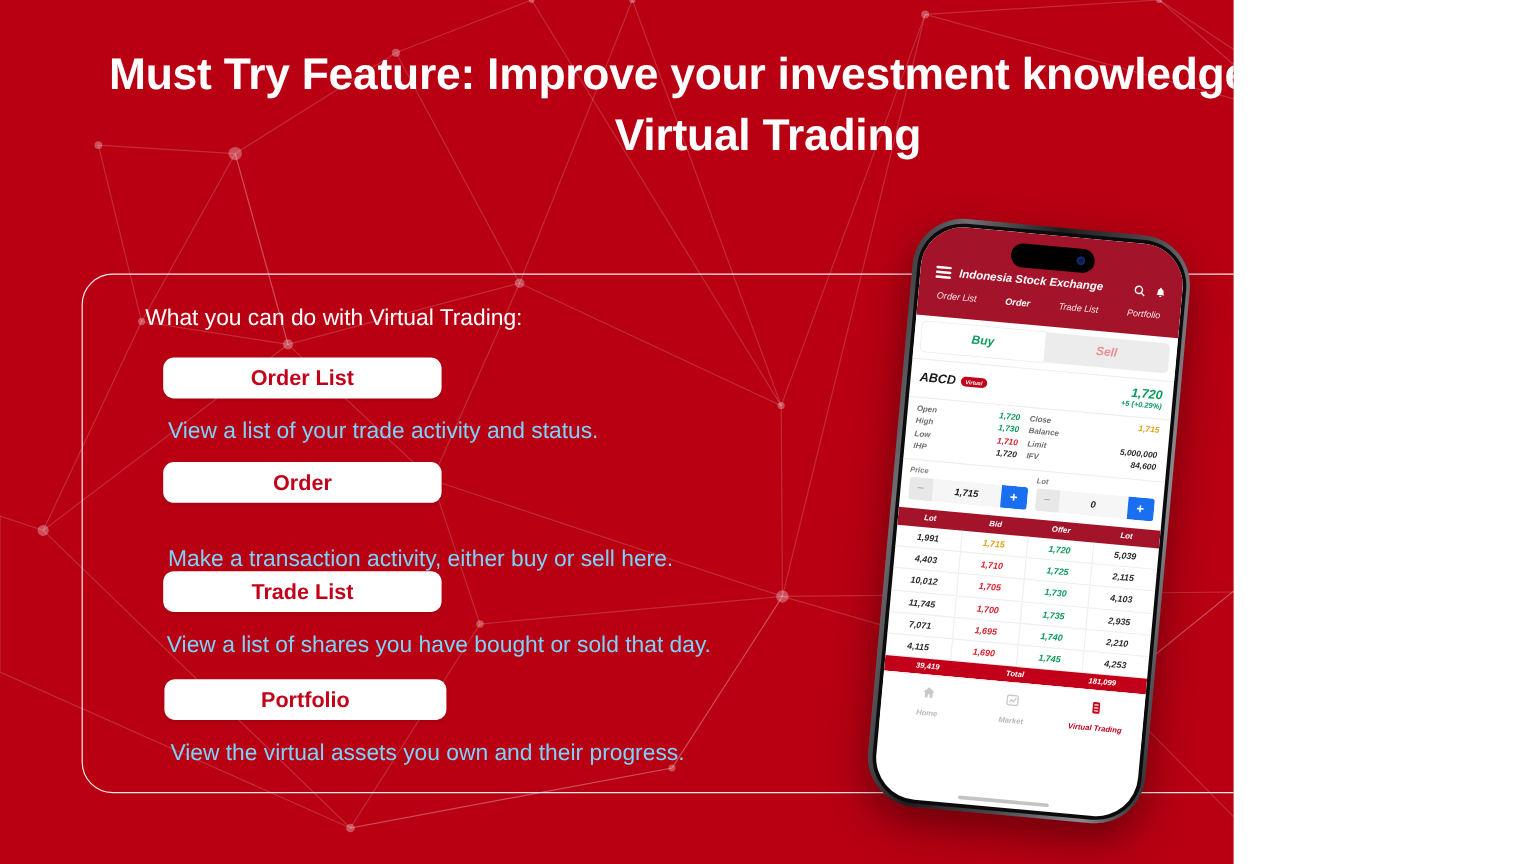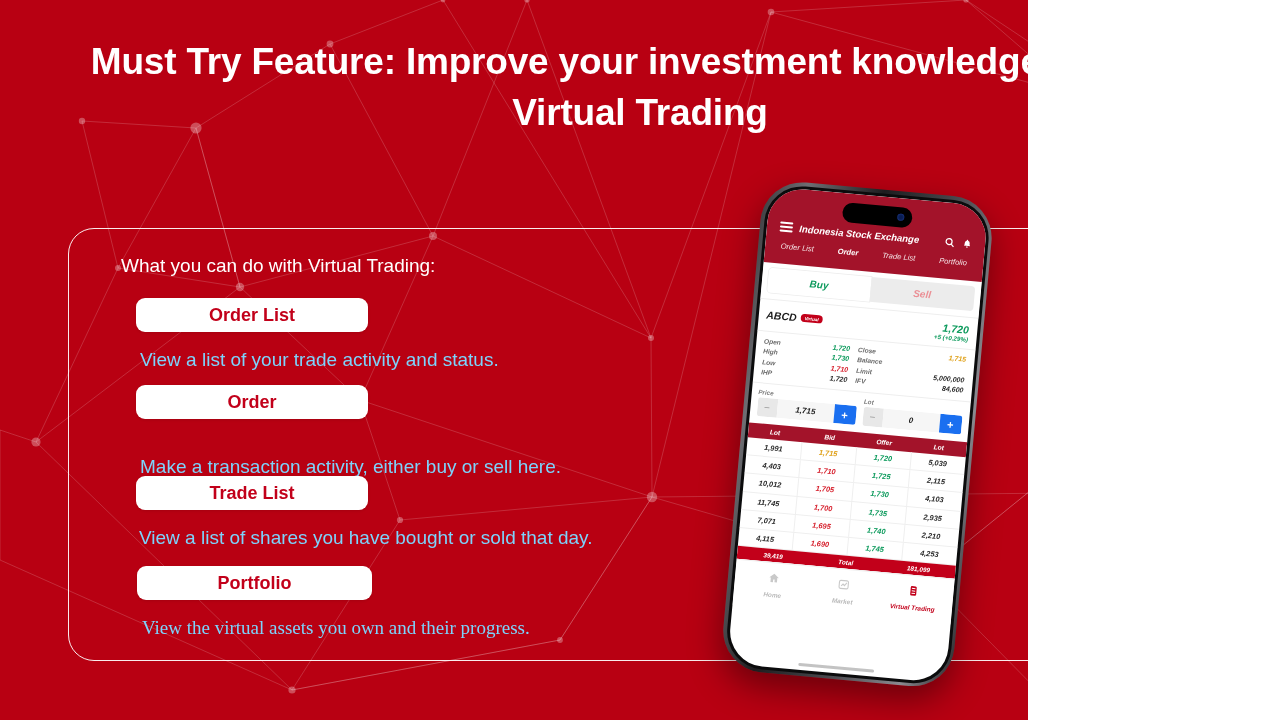"View the virtual assets you" .f4-desc { font-family: Liberation Serif, serif -> none }
